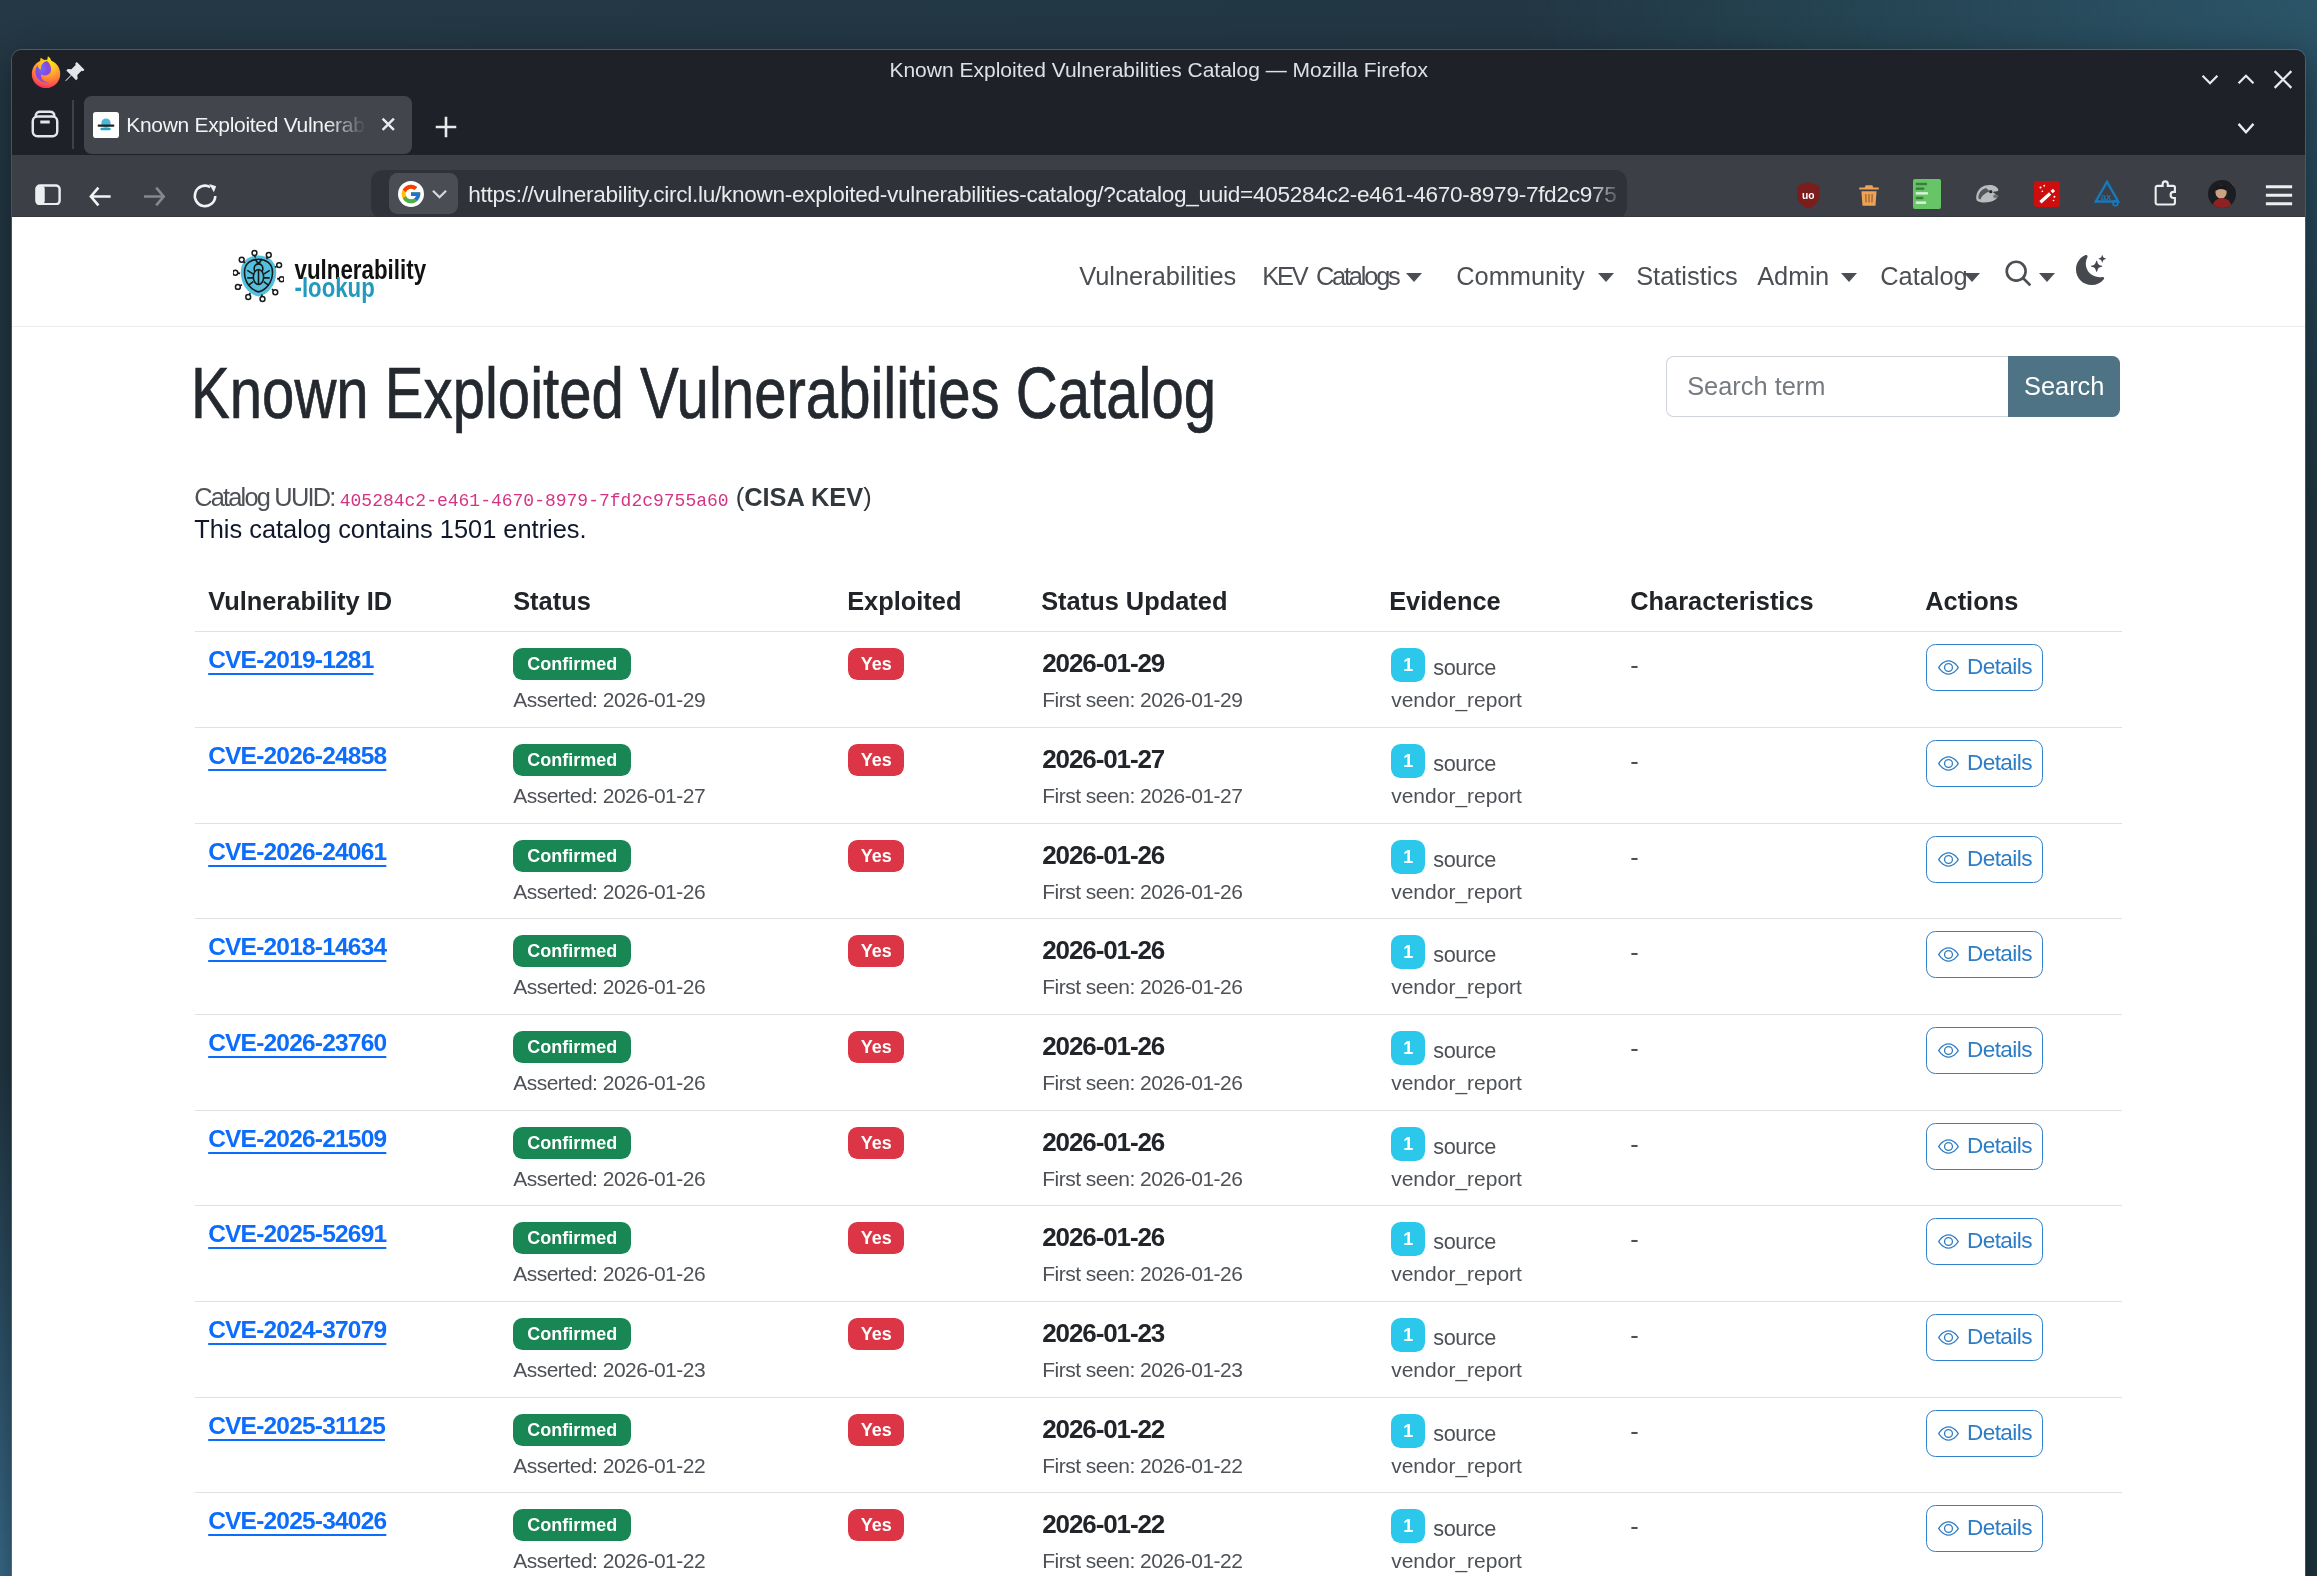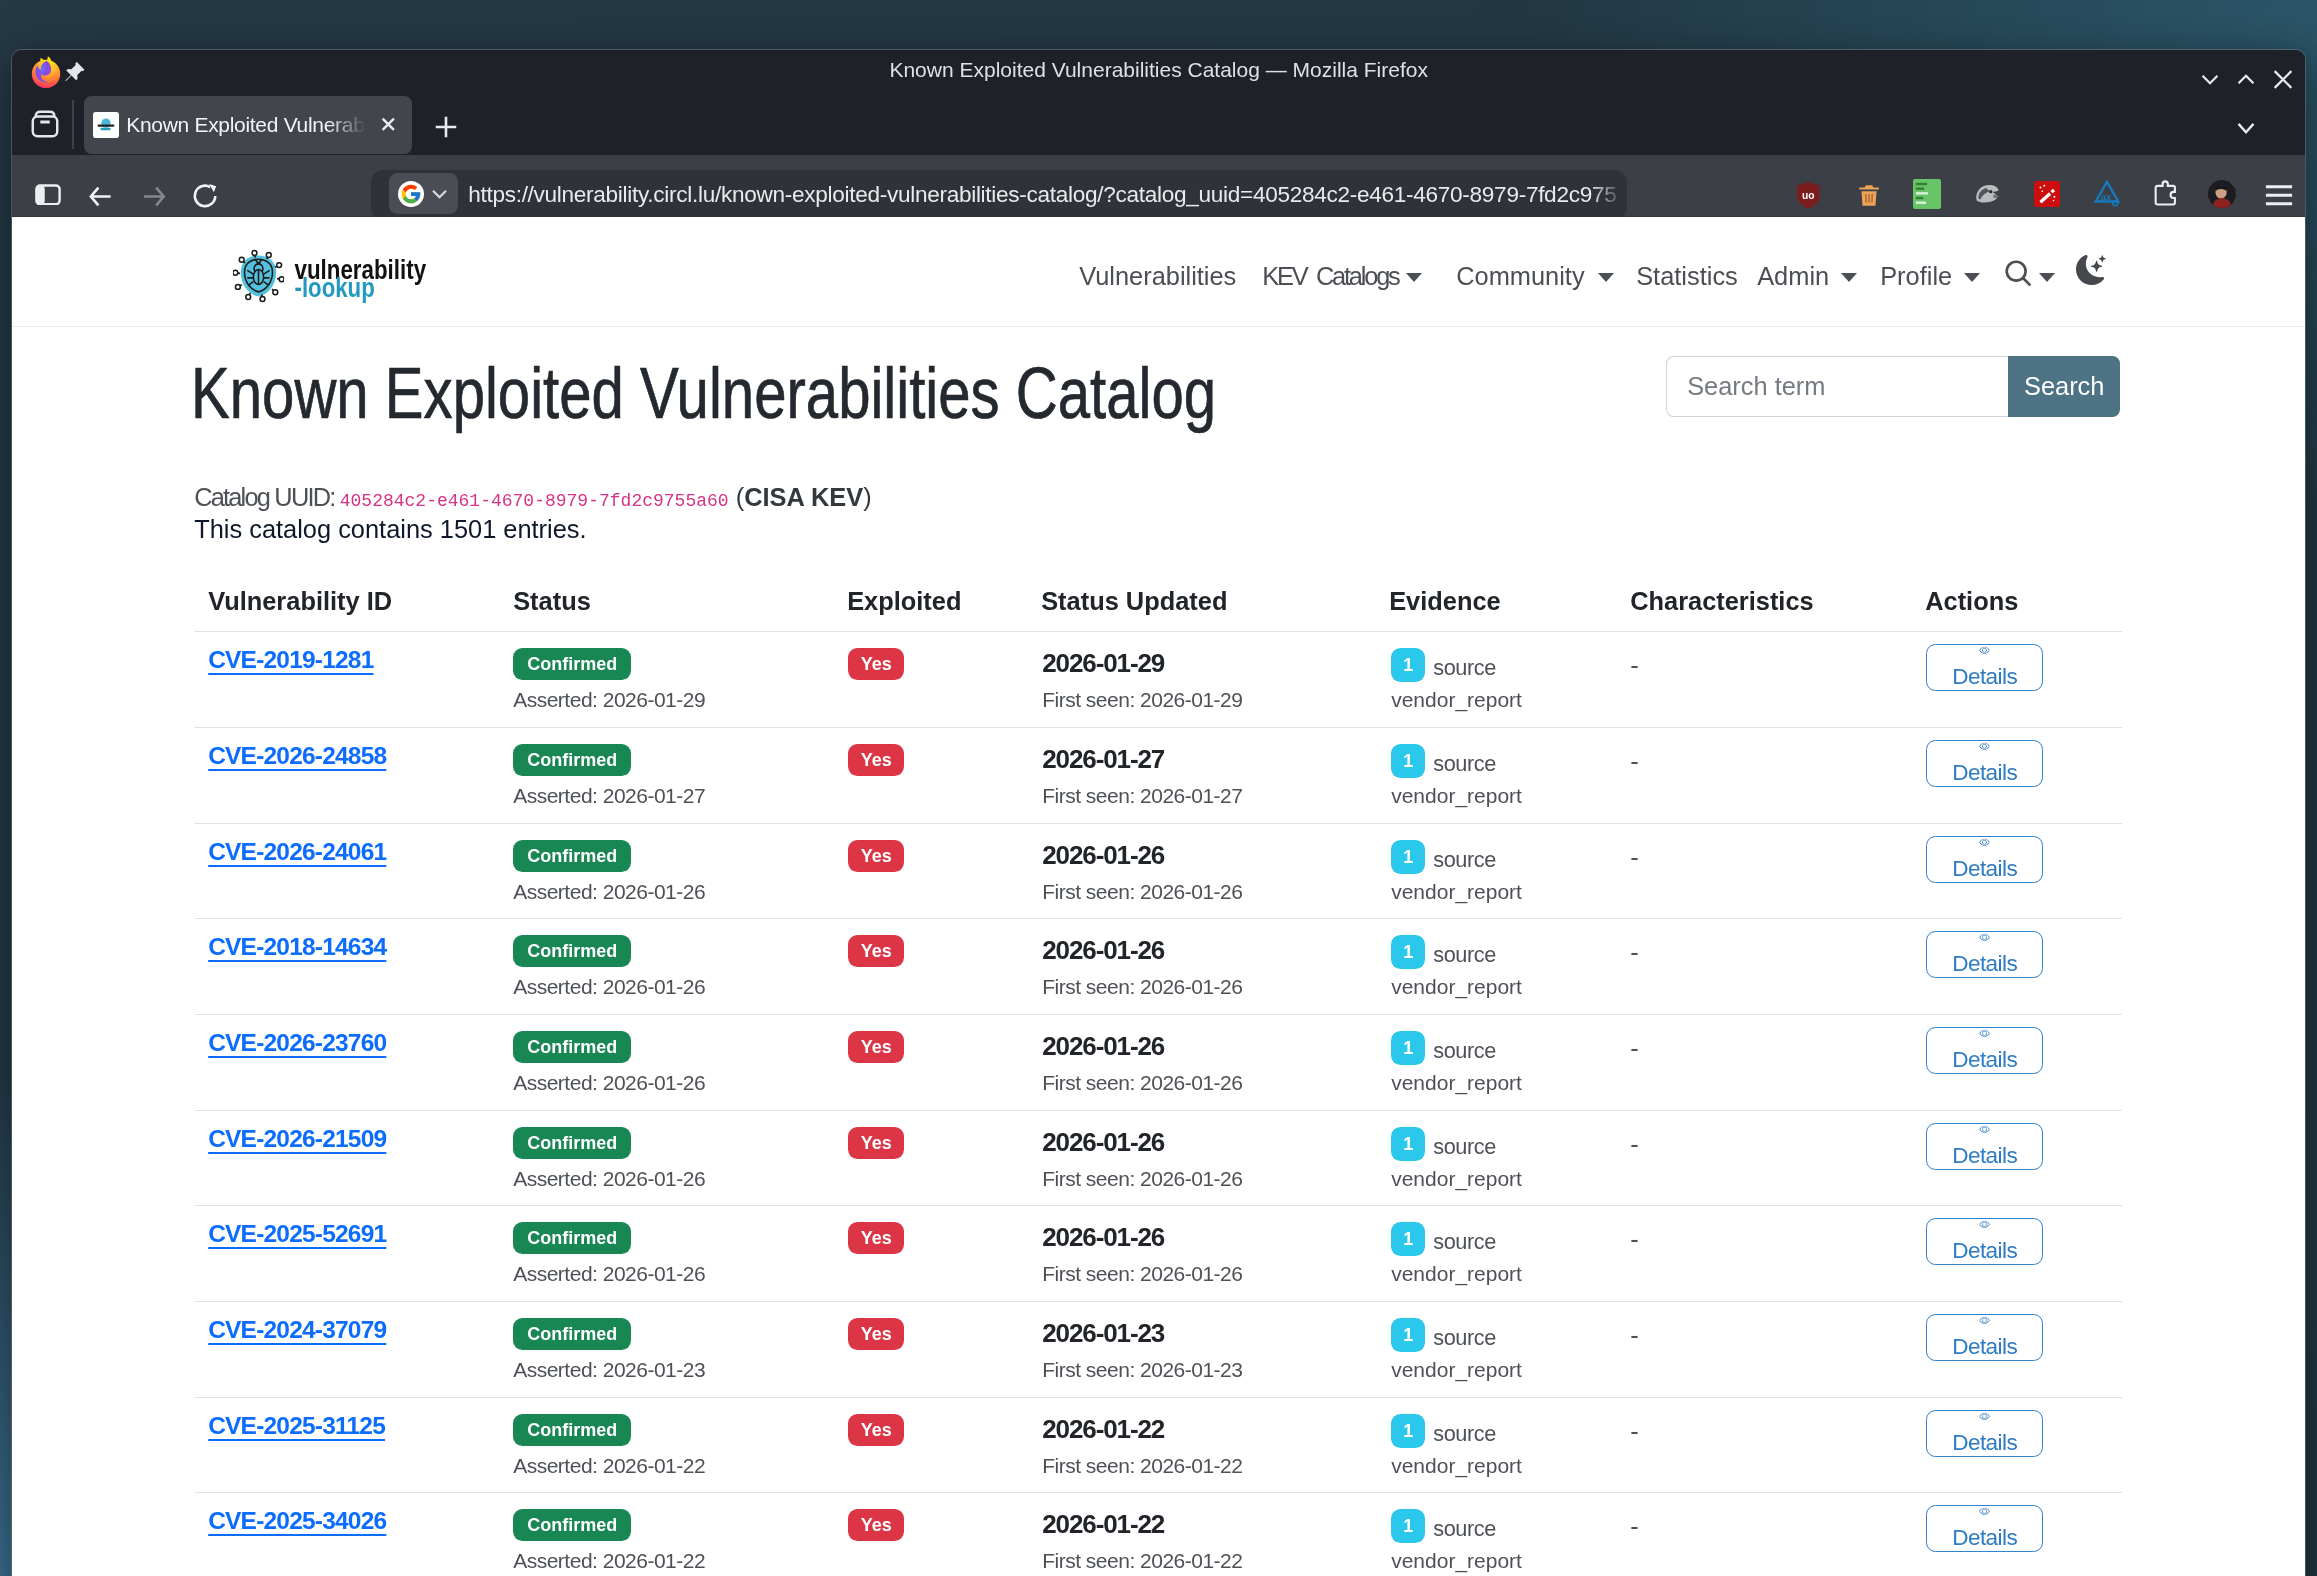"Profile" span.navtxt { text: Profile -> Catalog }
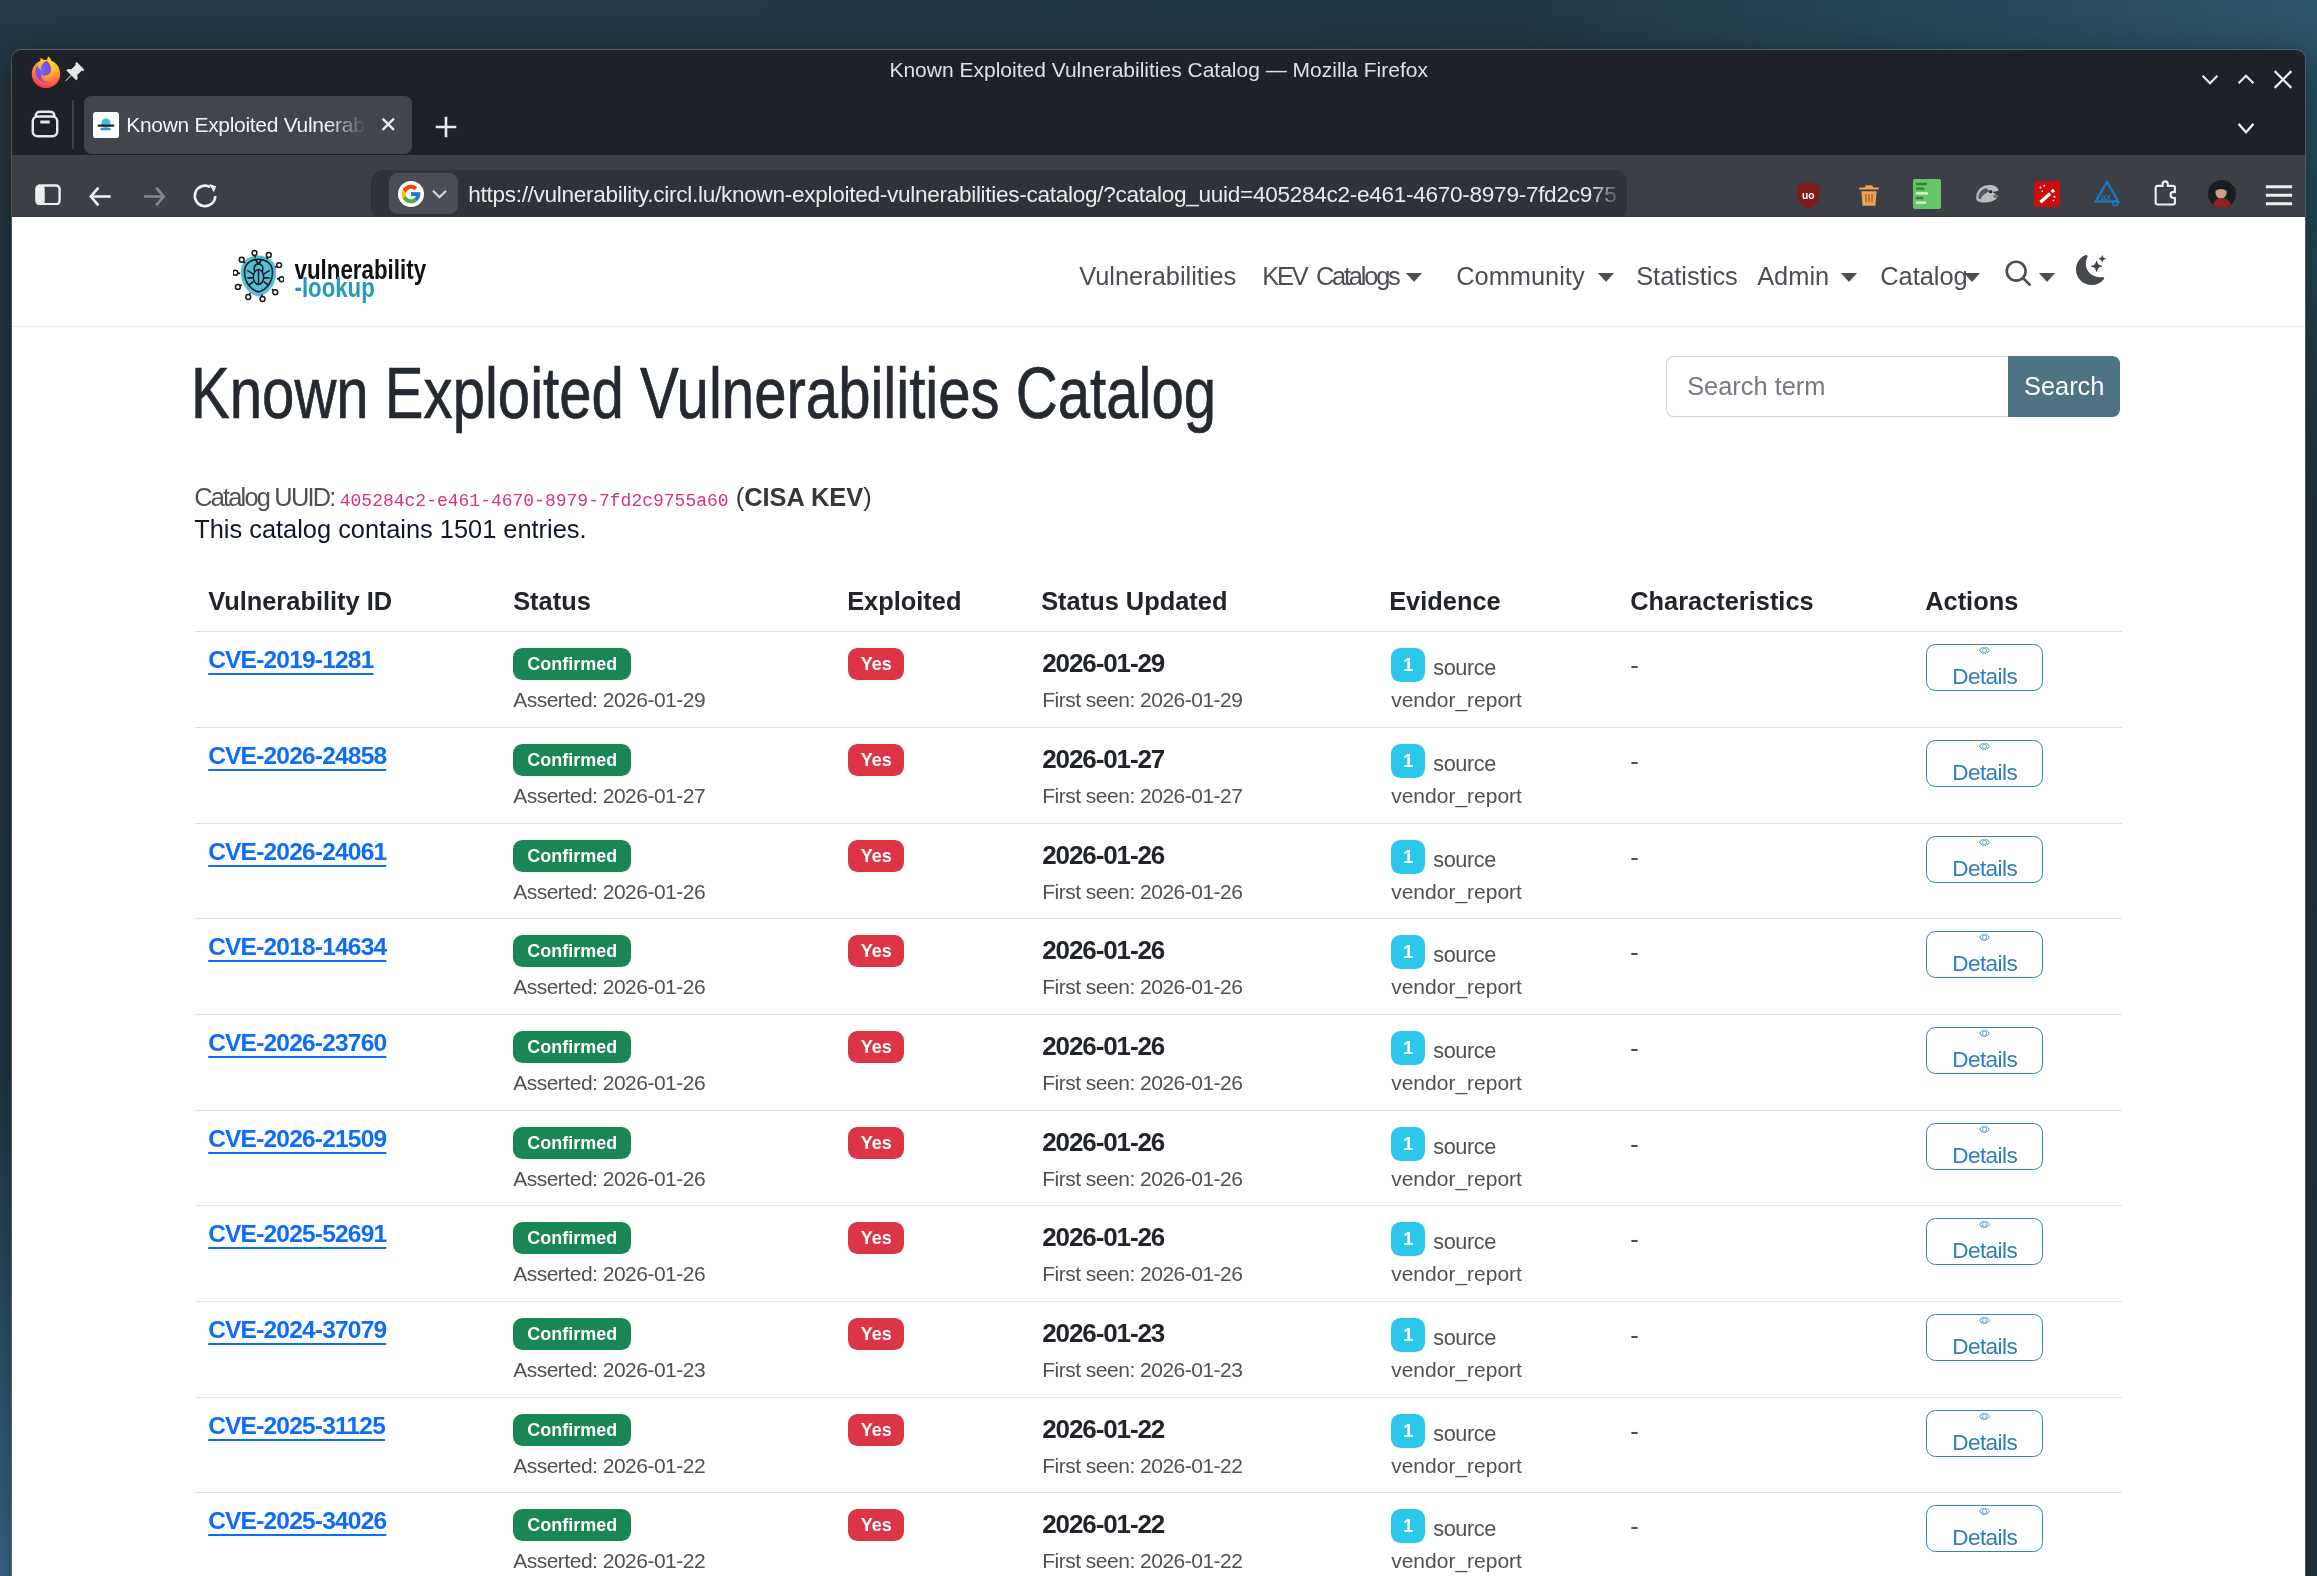"Details" .detbtn { flex-direction: column -> none }
